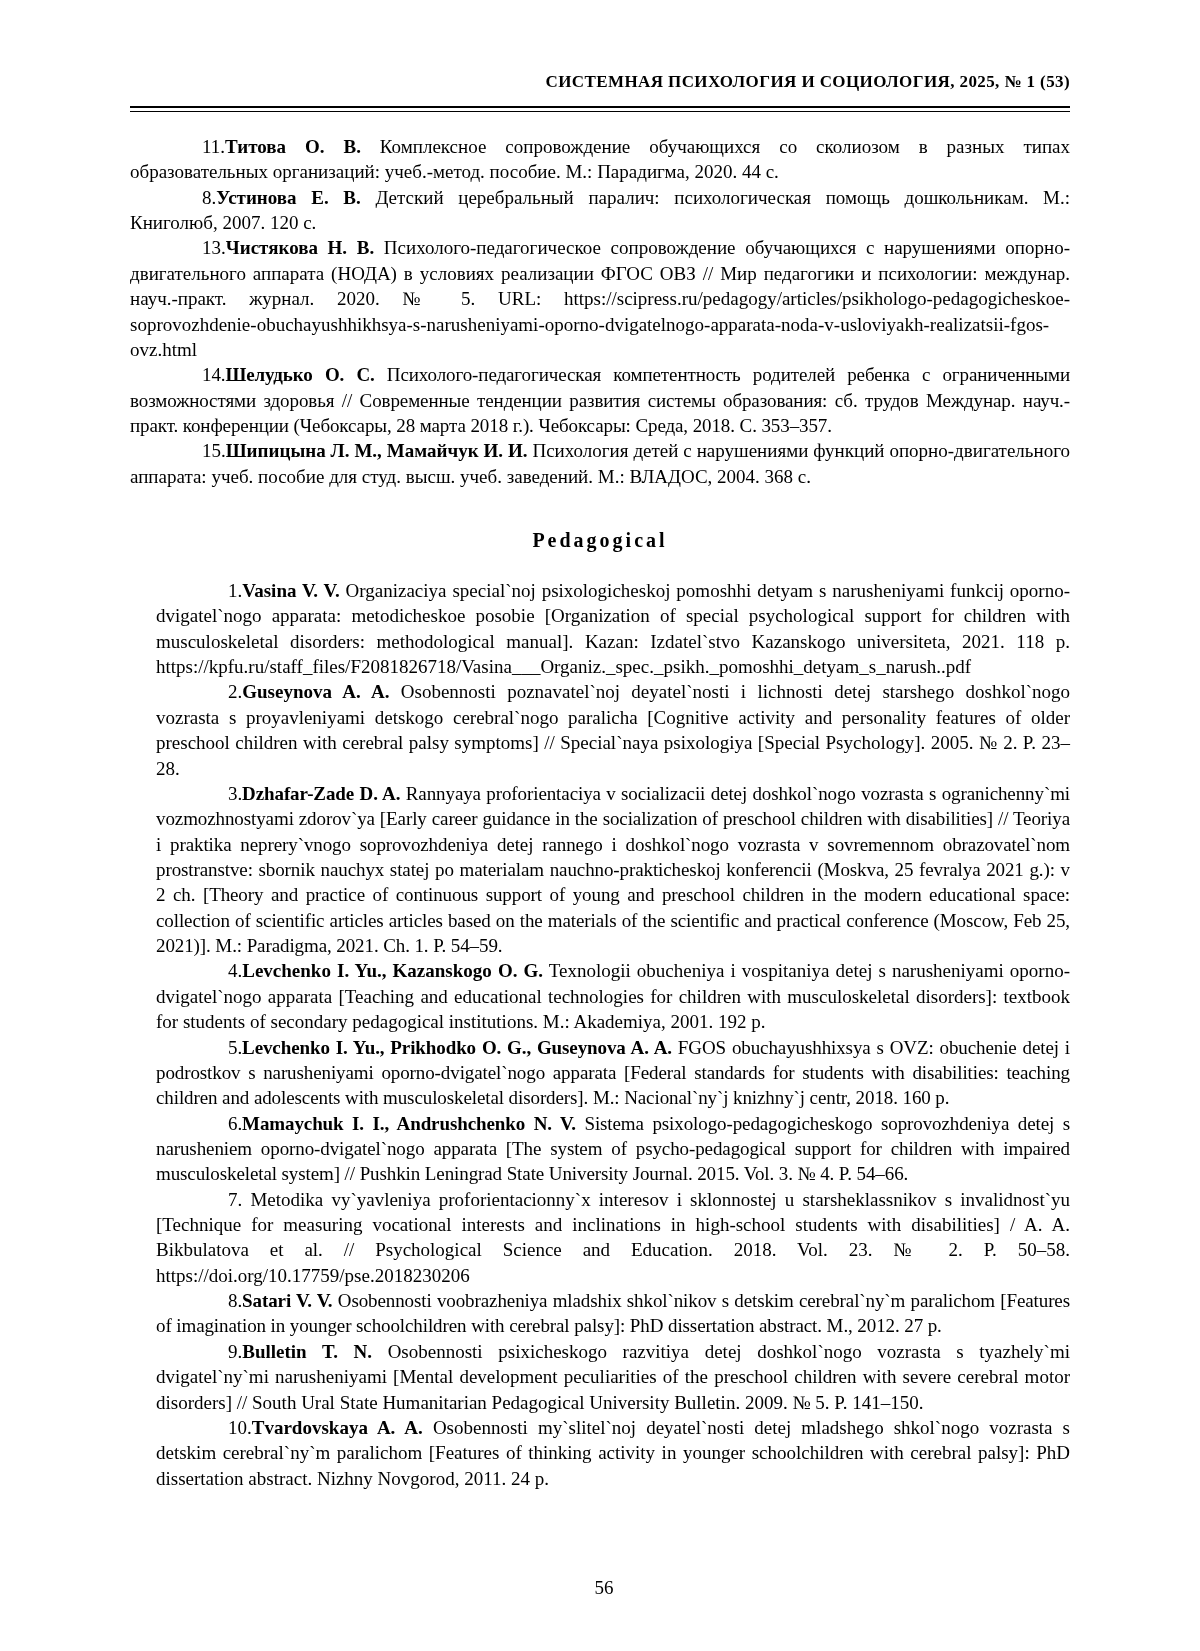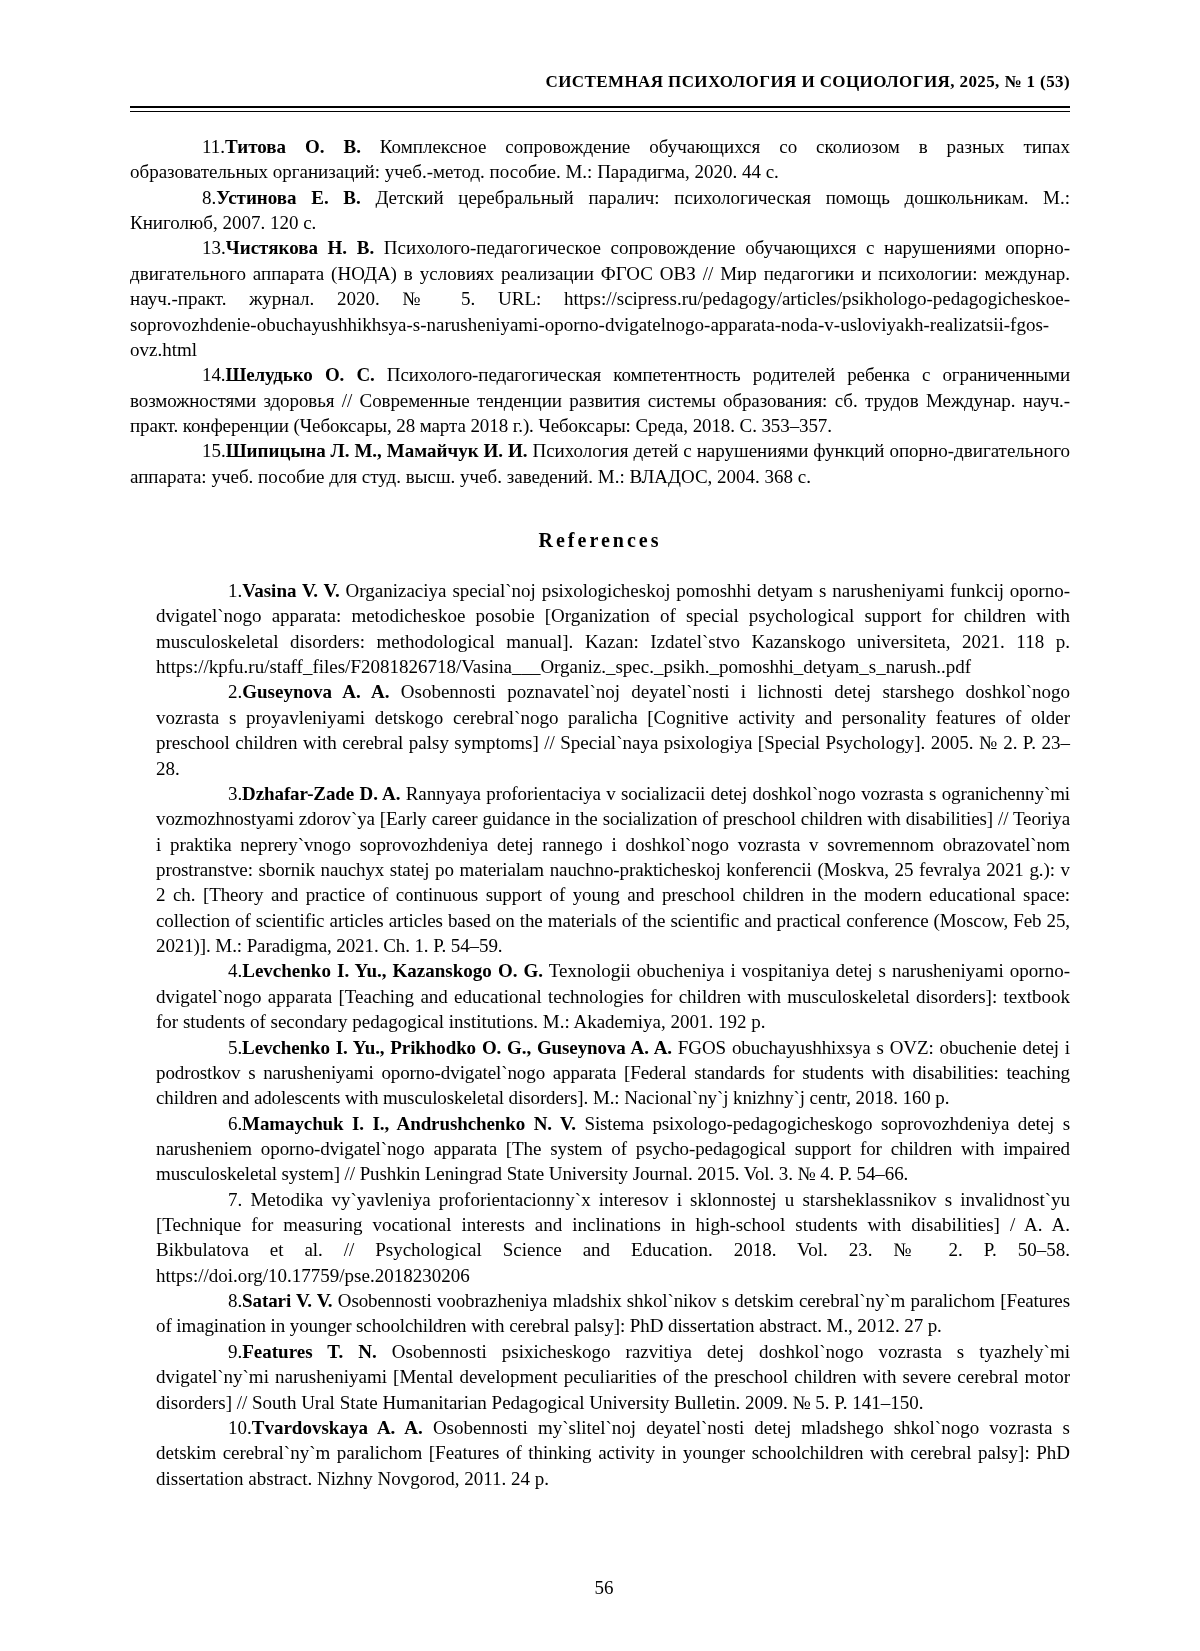"References" div.section-title { text: References -> Pedagogical }
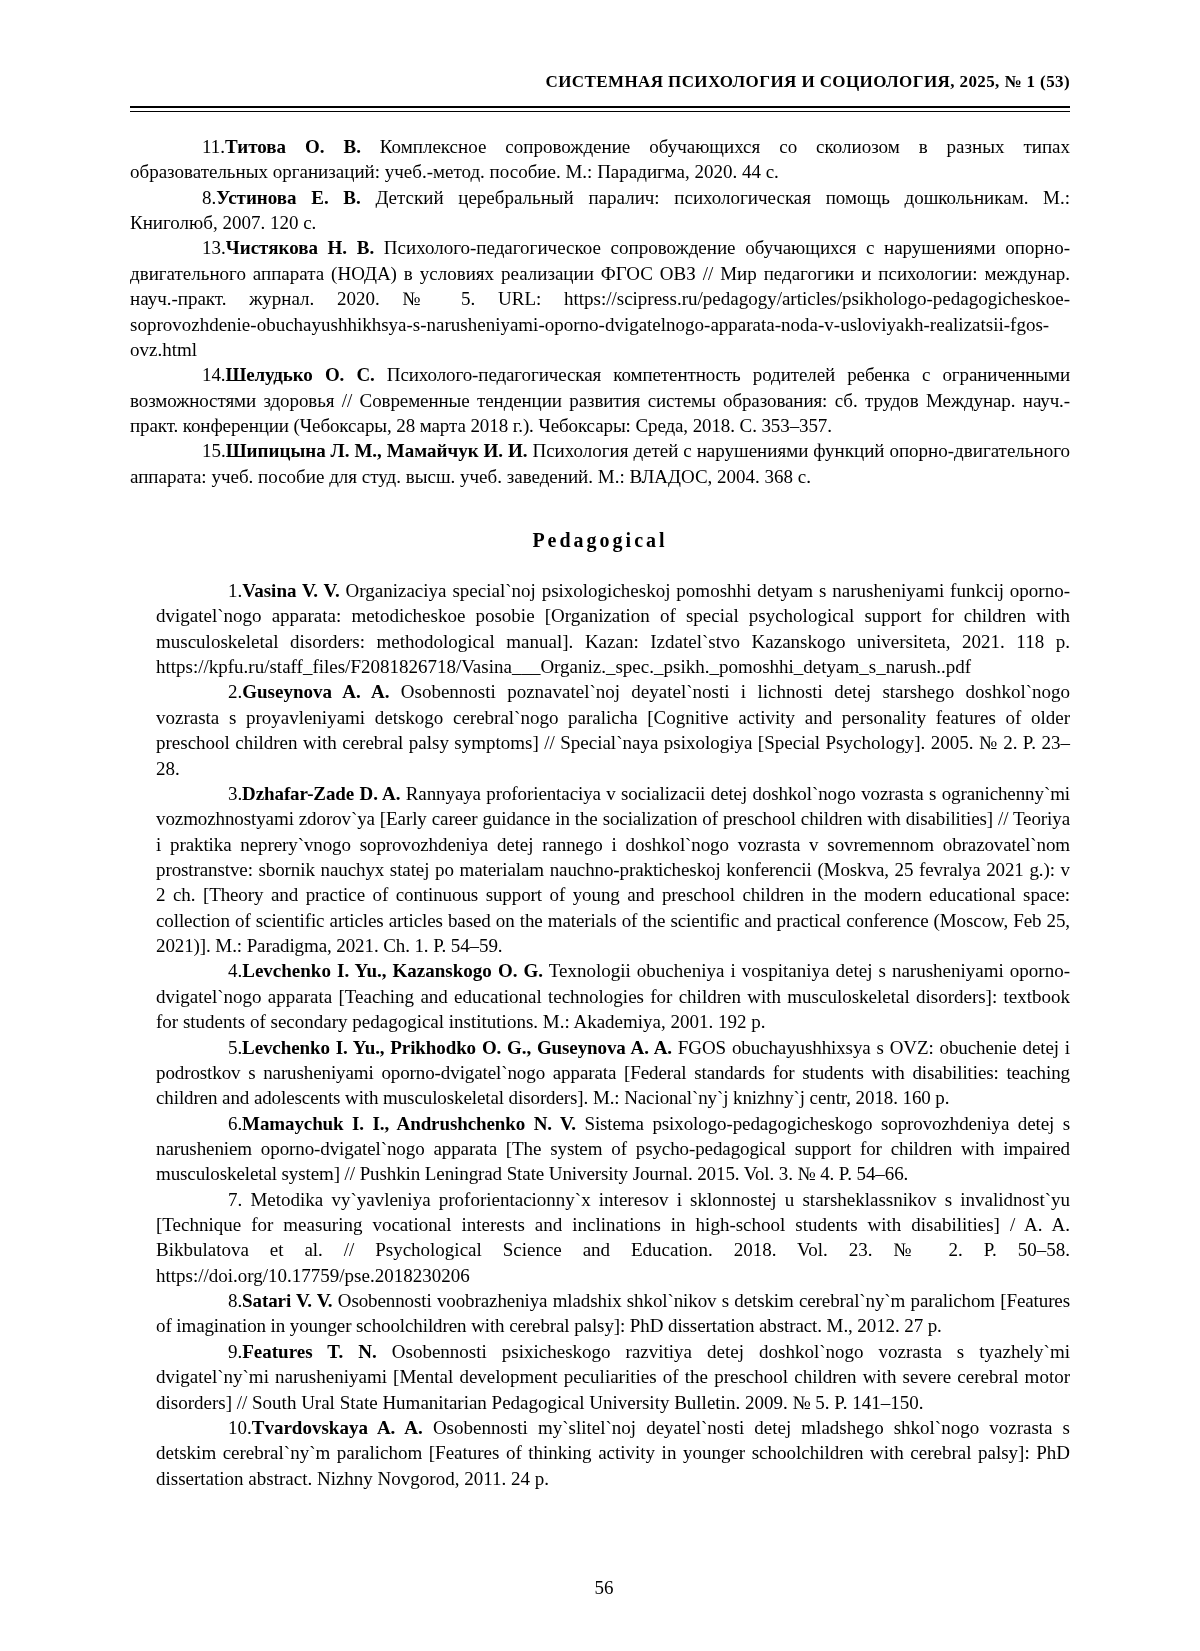"Features T. N." b { text: Features -> Bulletin }
